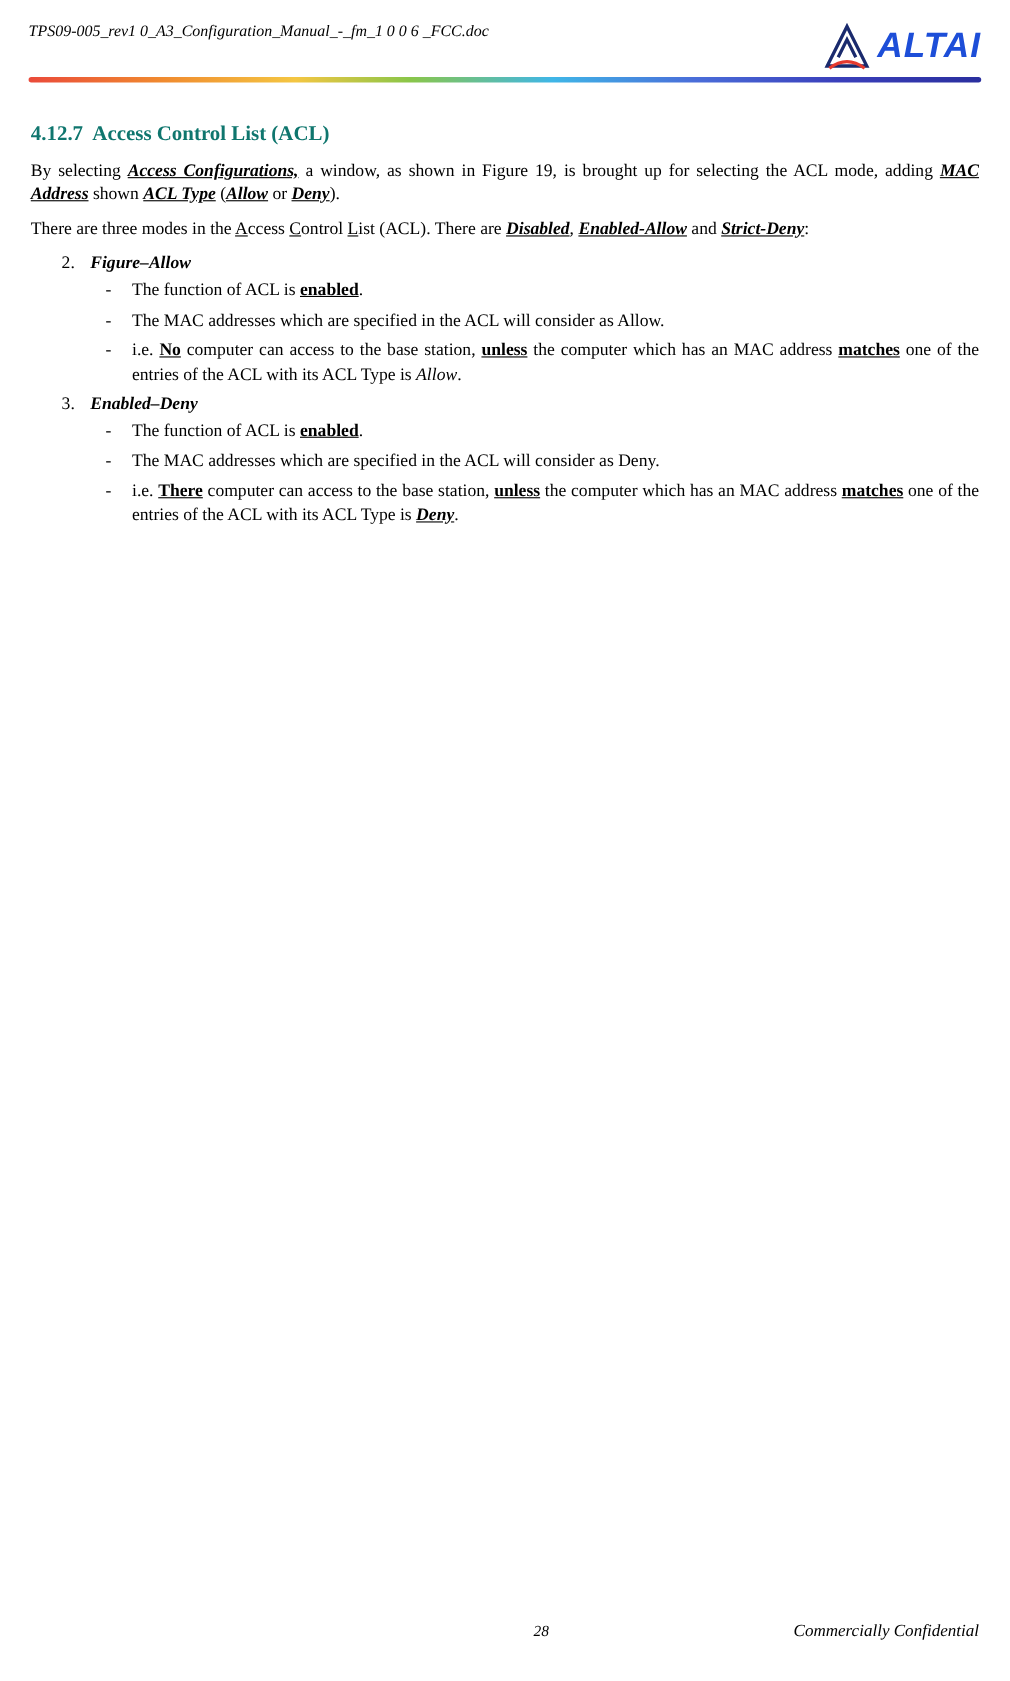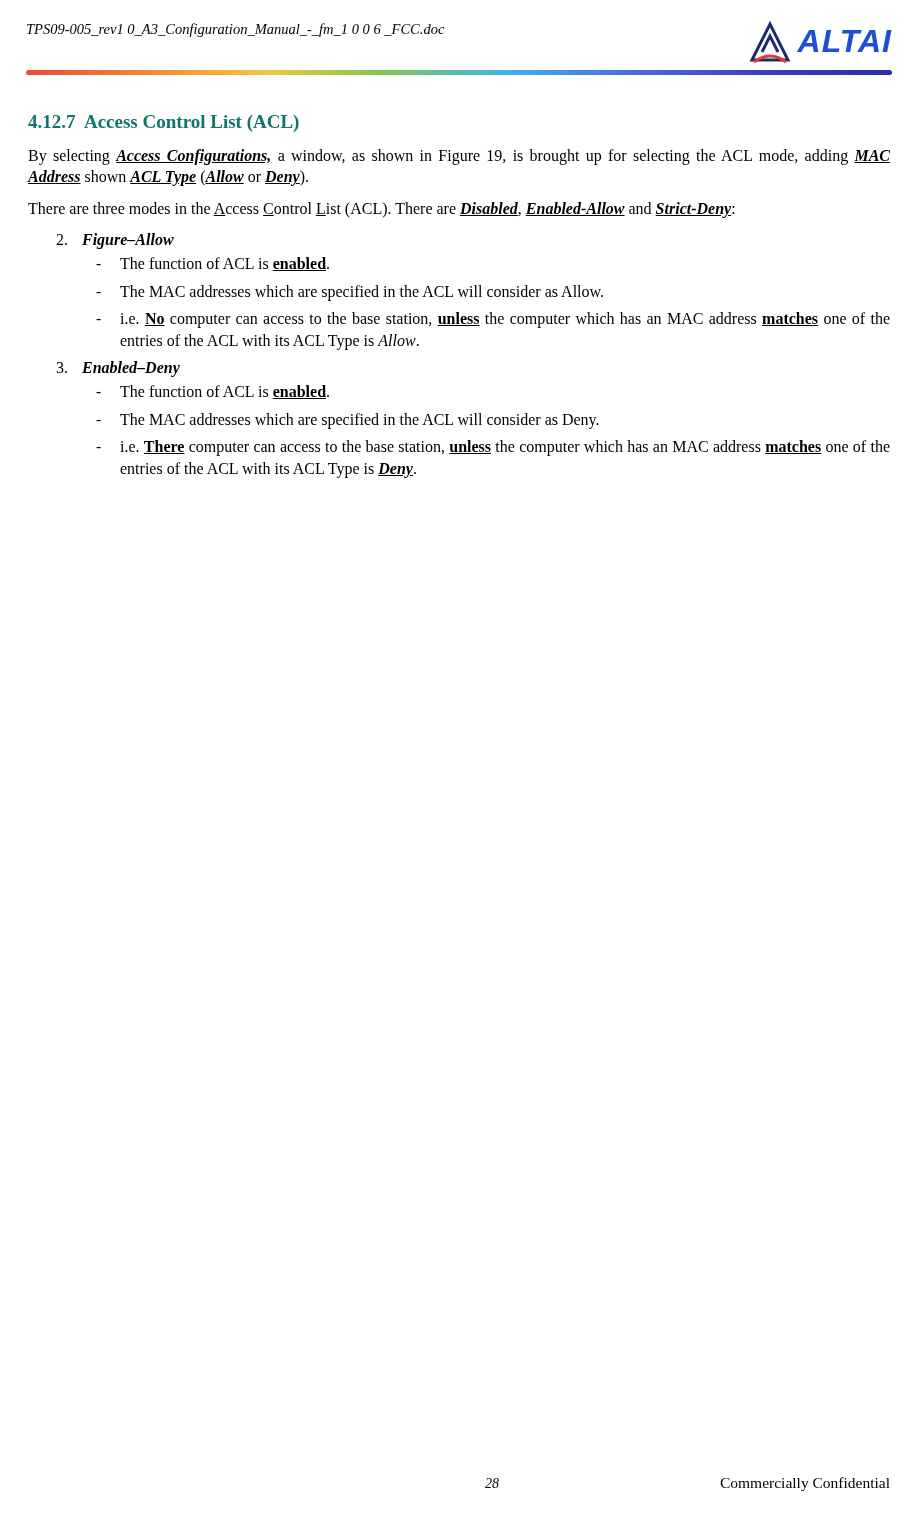"Commercially Confidential" .footer-right { font-style: none -> italic }
